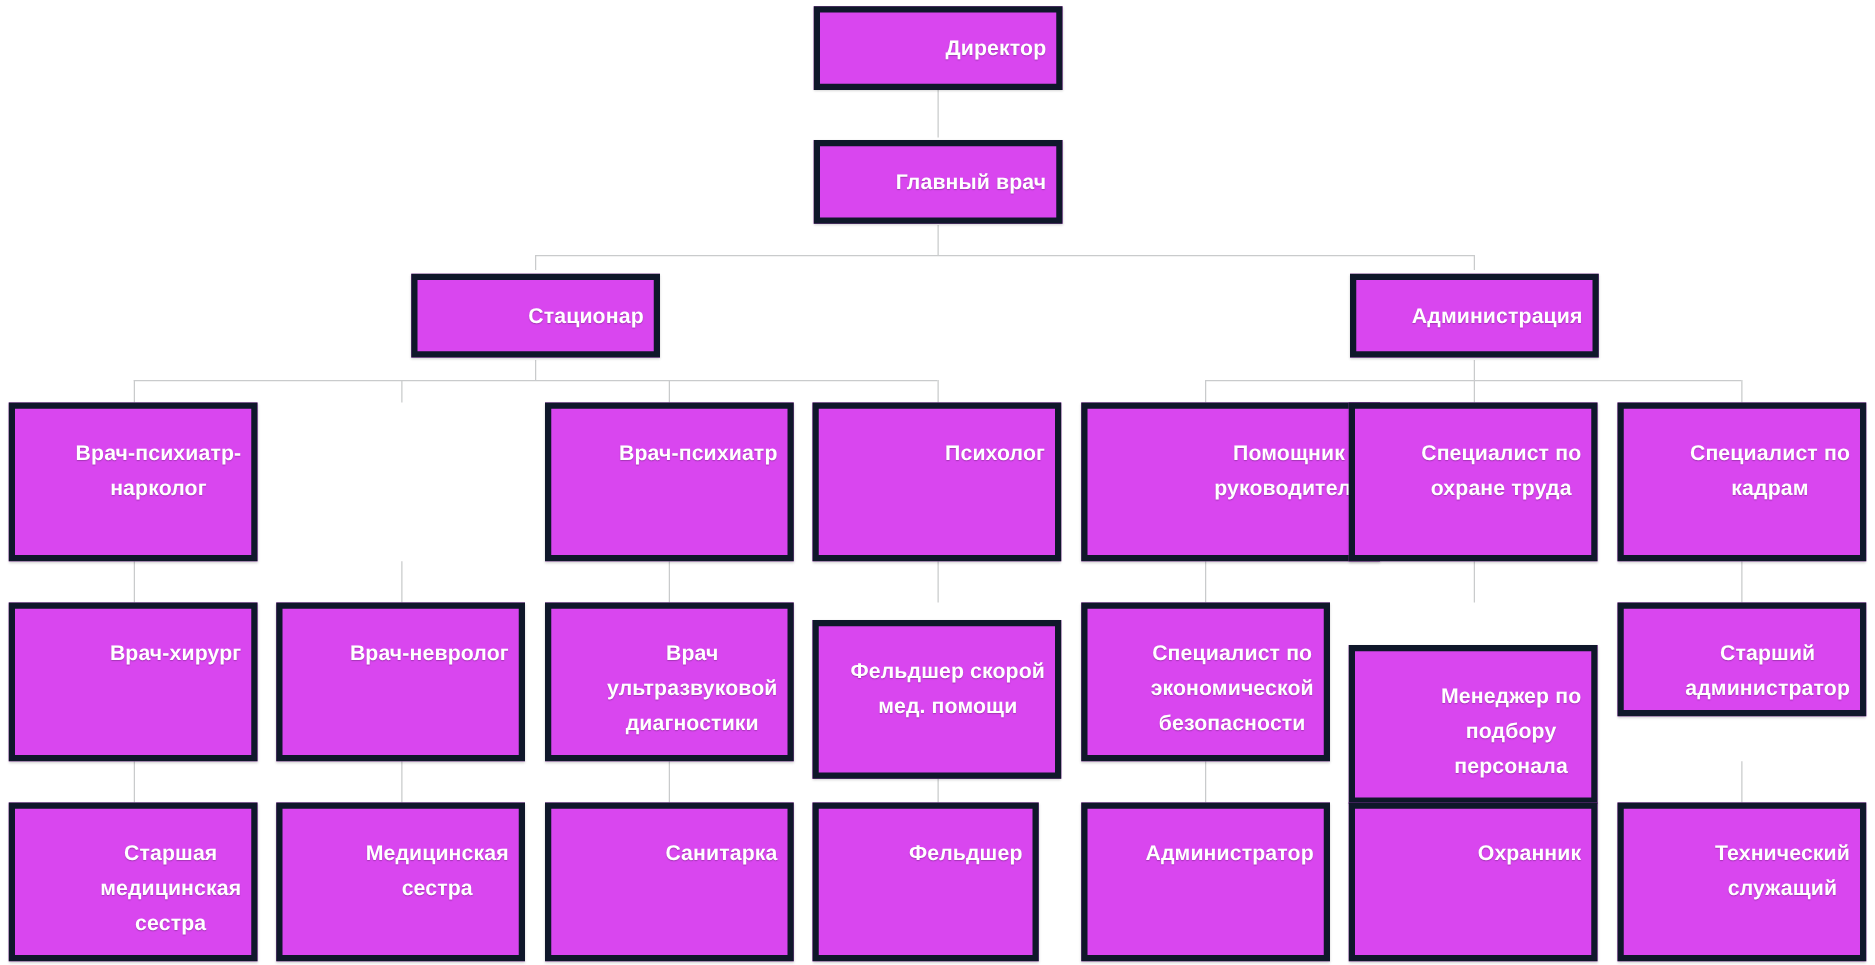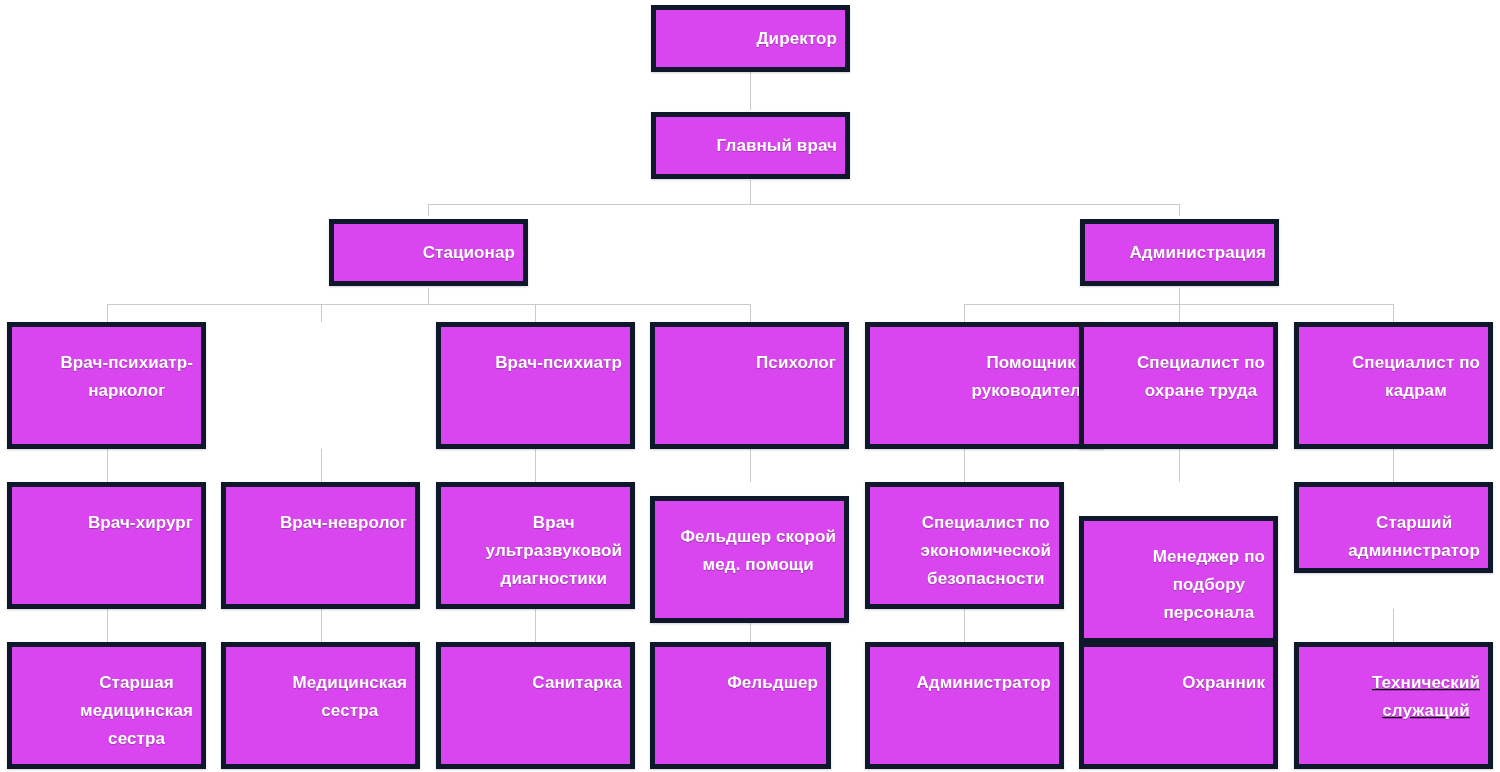"Технический" div.node { text-decoration: underline -> none }
